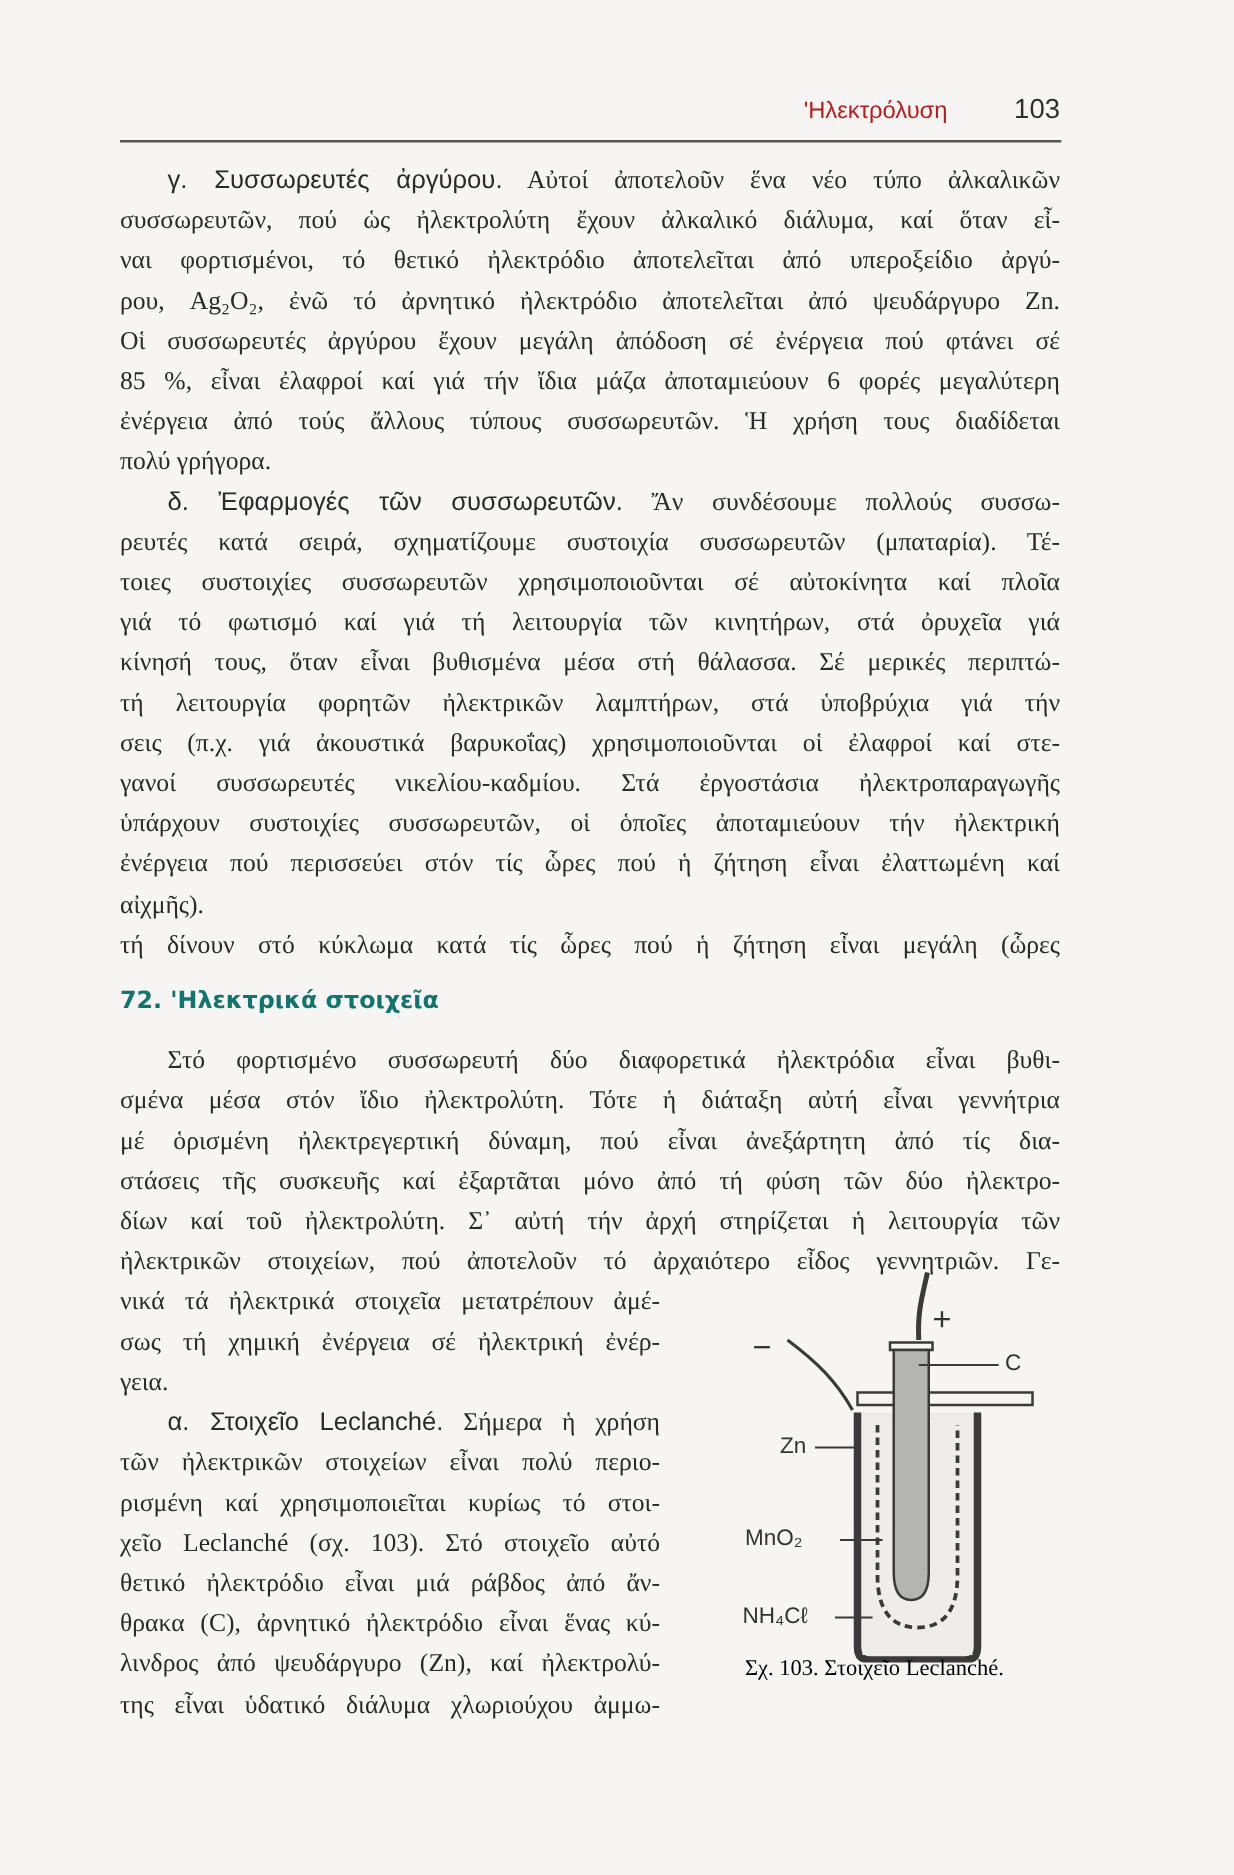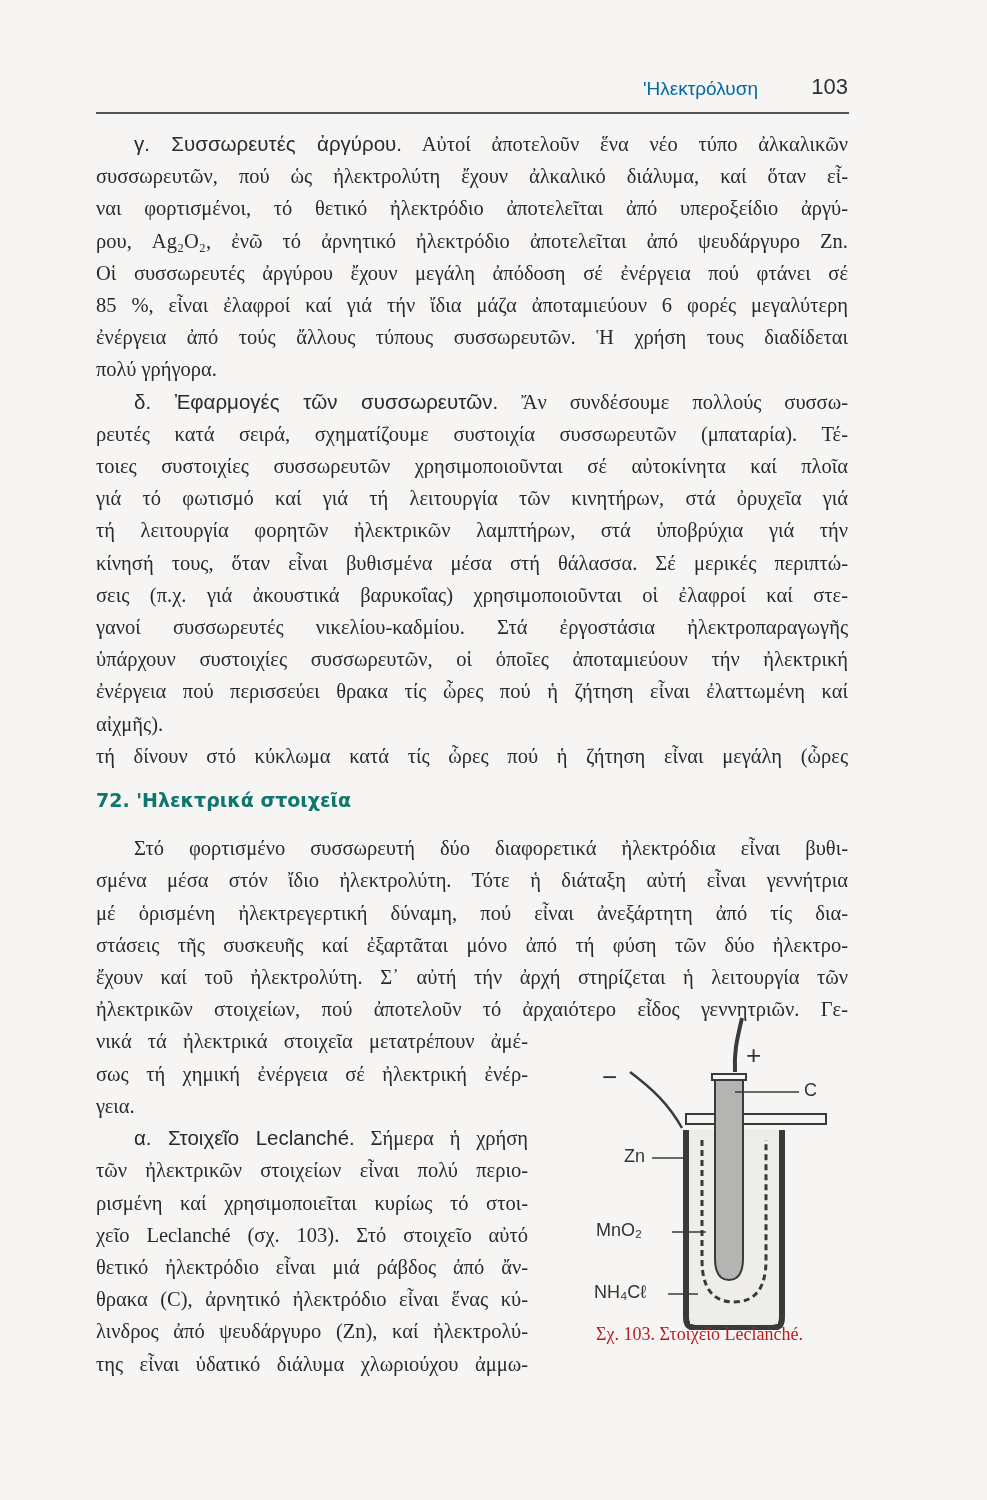"'Ηλεκτρόλυση" .running-title { color: #0369a1 -> #b91c1c }
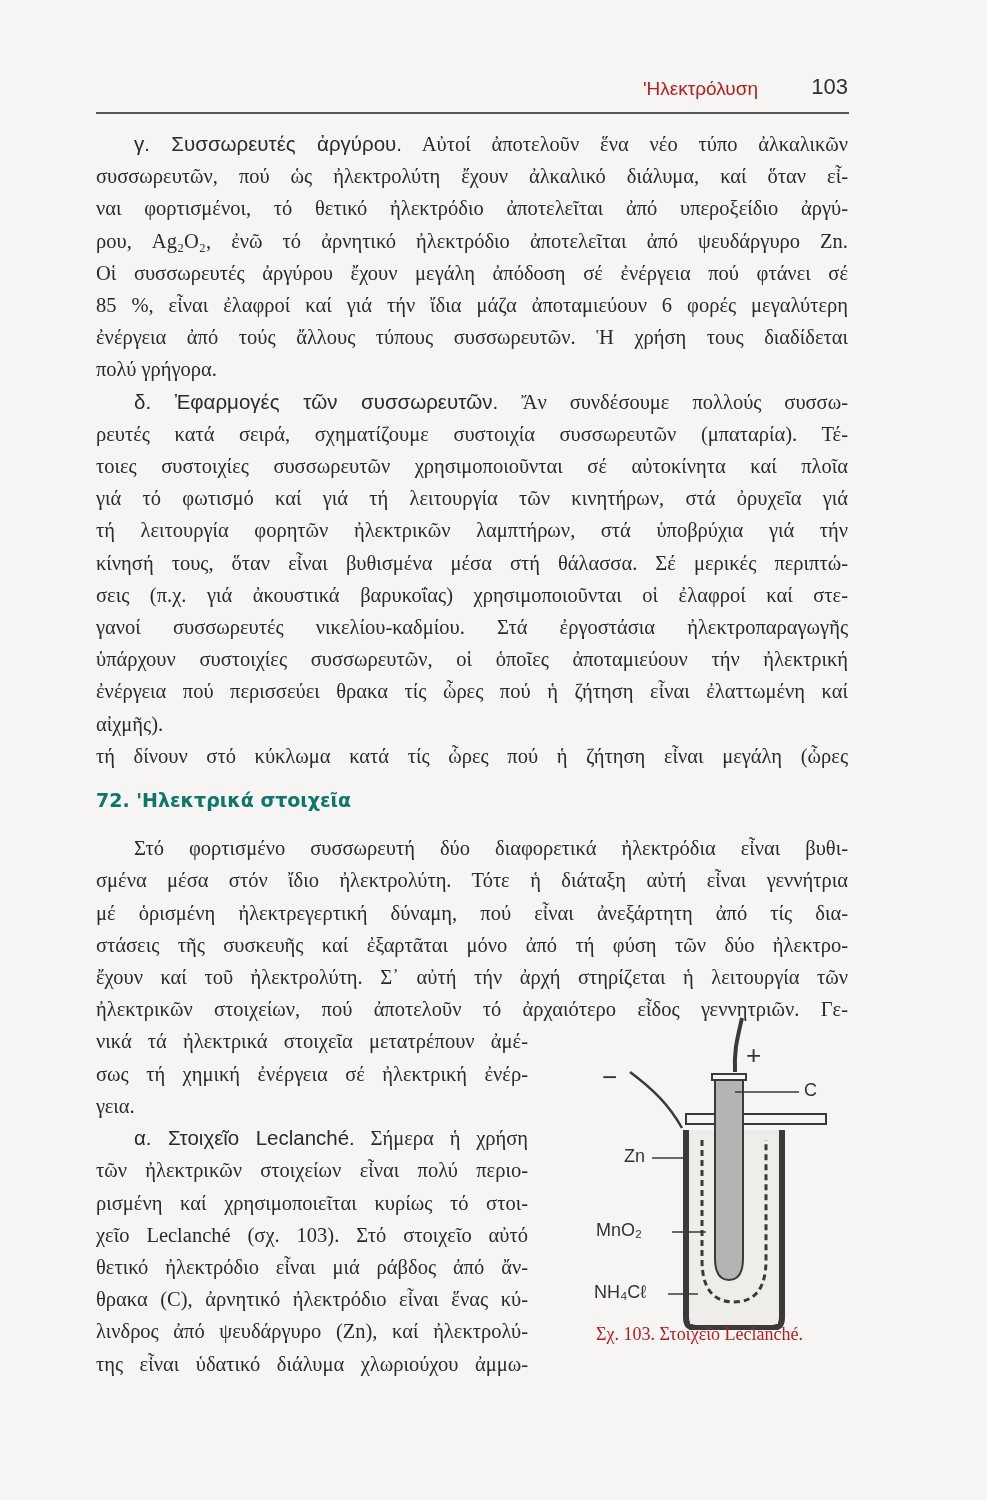"τή λειτουργία φορητῶν ἠλεκτρικῶν" span.line { order: before "κίνησή τους, ὅταν εἶναι βυθισμένα" -> after "κίνησή τους, ὅταν εἶναι βυθισμένα" }
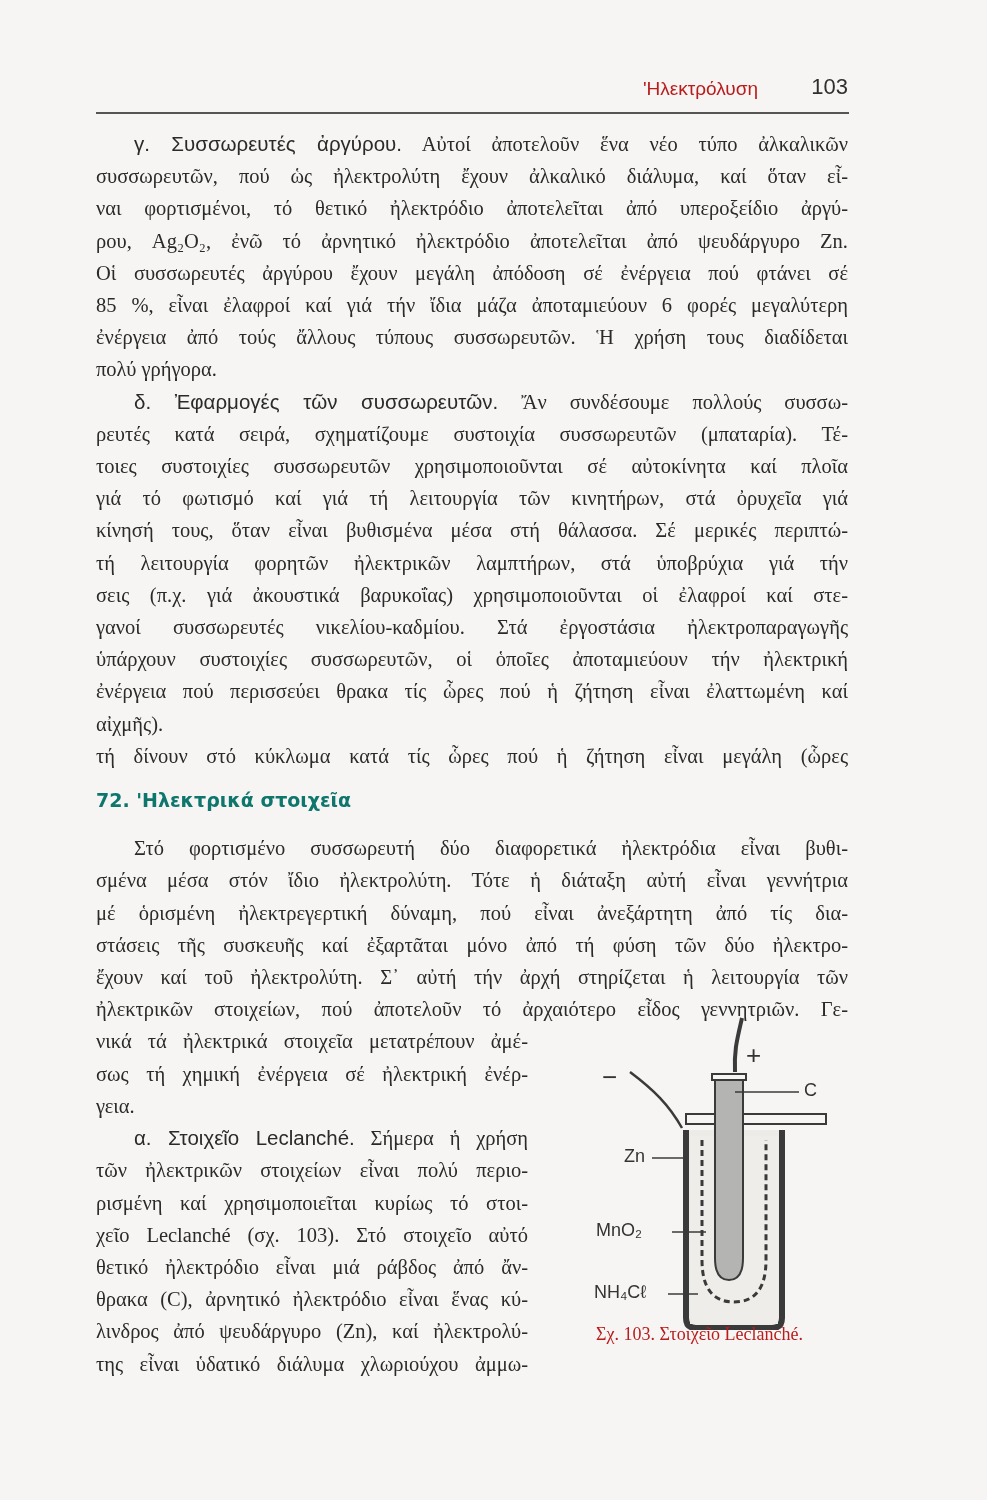"ἐνέργεια πού περισσεύει θρακα τίς" span.line { text: θρακα -> στόν }
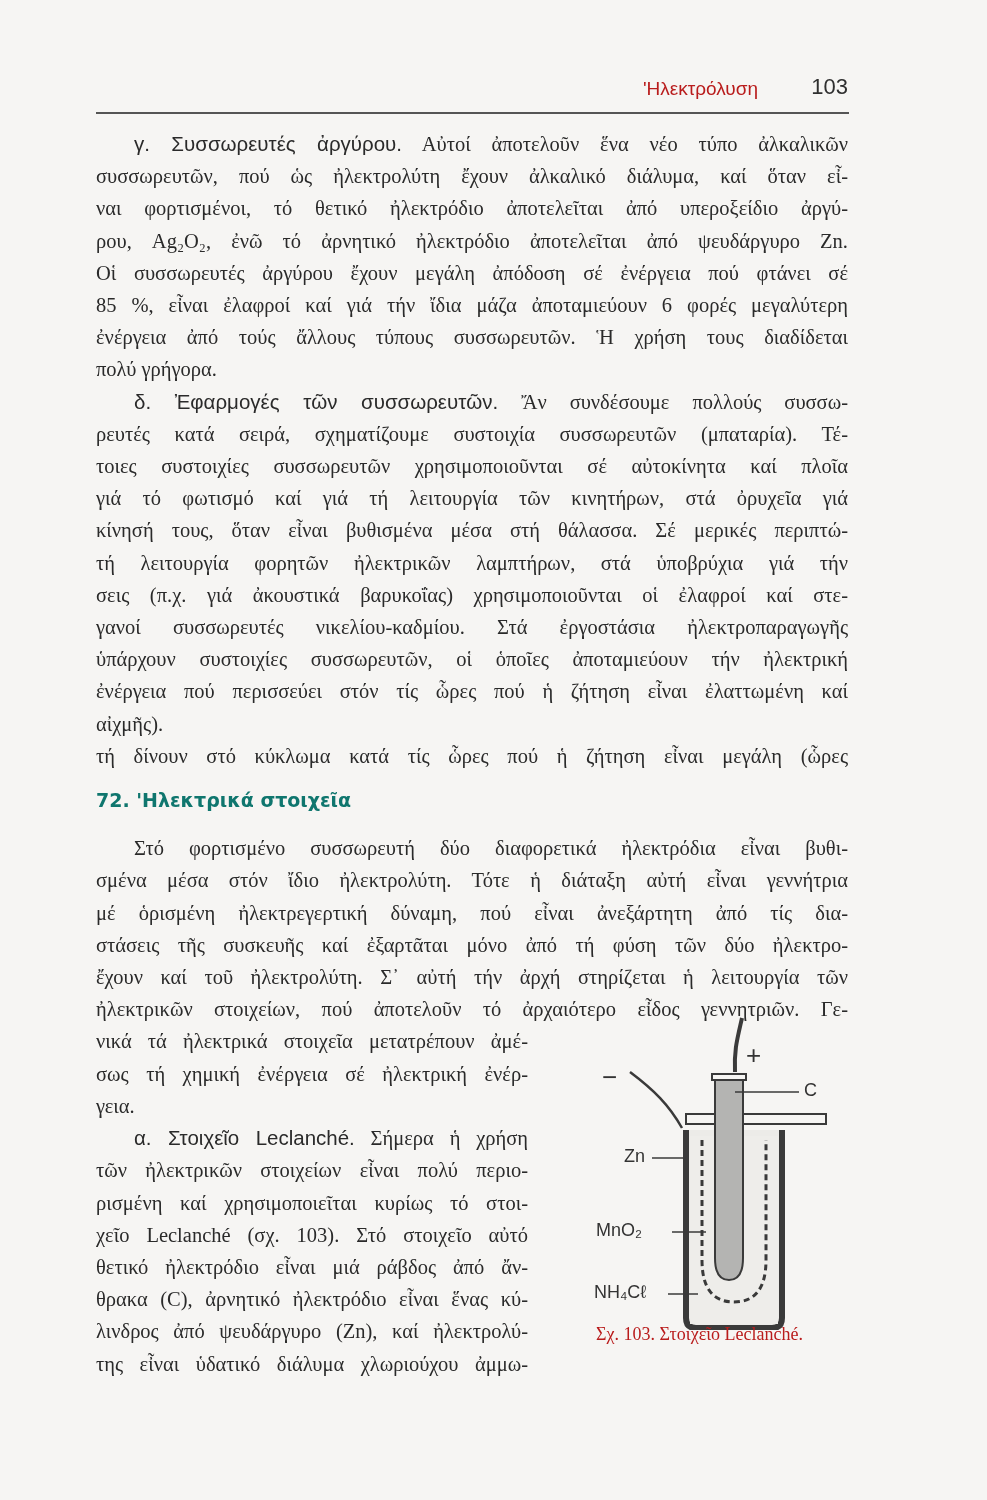"ἔχουν καί τοῦ ἠλεκτρολύτη. Σ᾽" span.line { text: ἔχουν -> δίων }
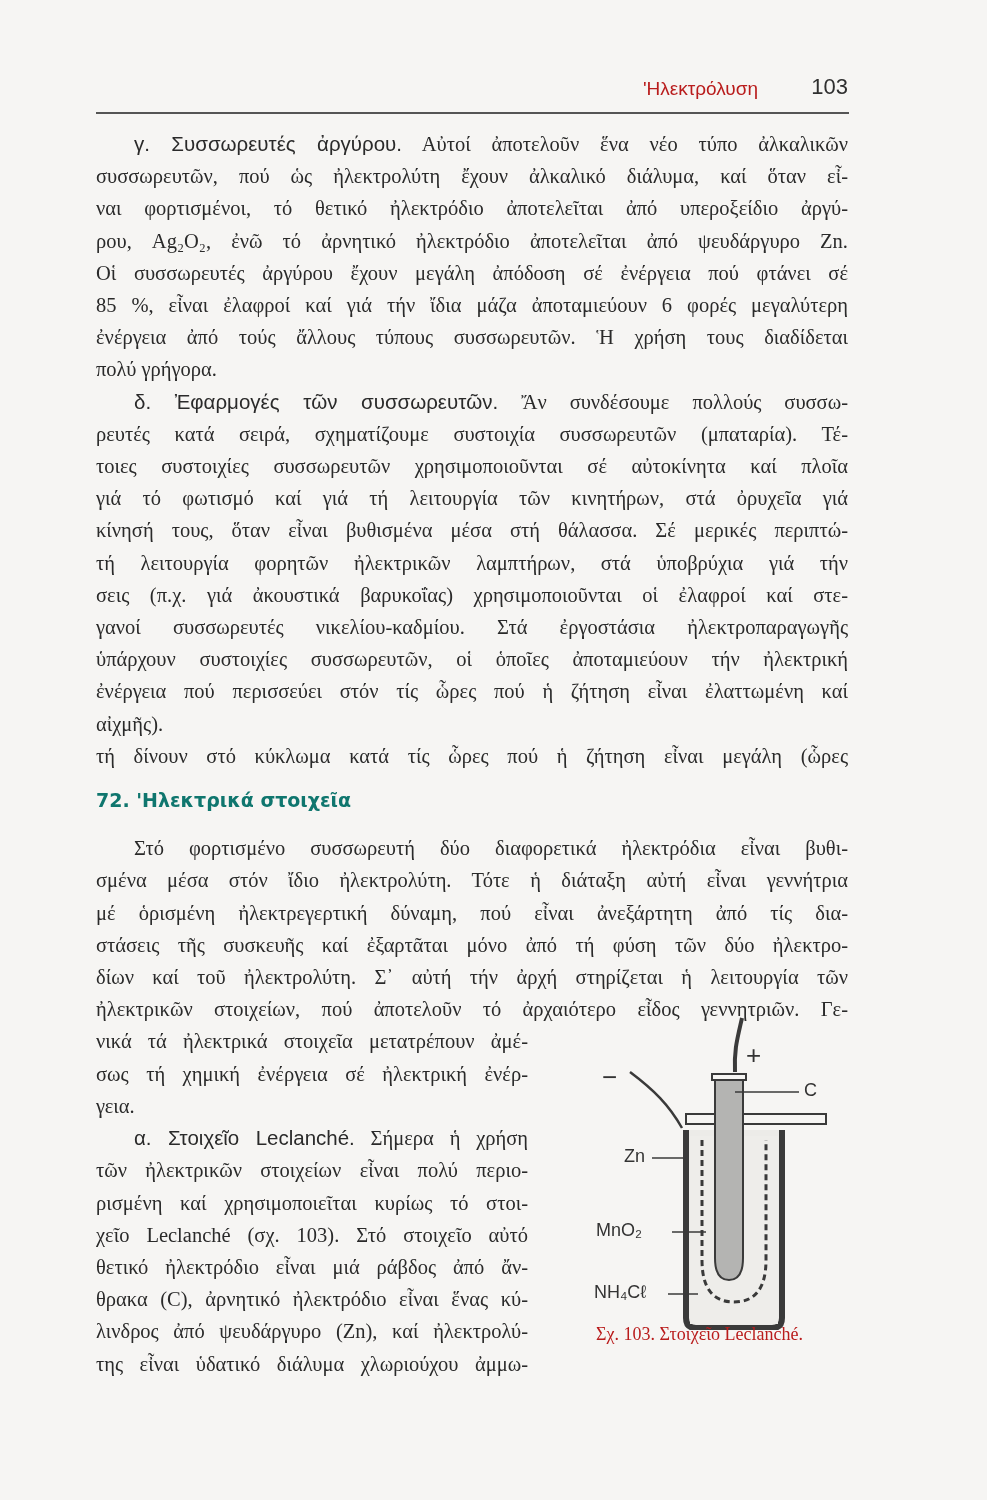"Σχ. 103. Στοιχεῖο Leclanché." .caption { color: #b91c1c -> #000000 }
